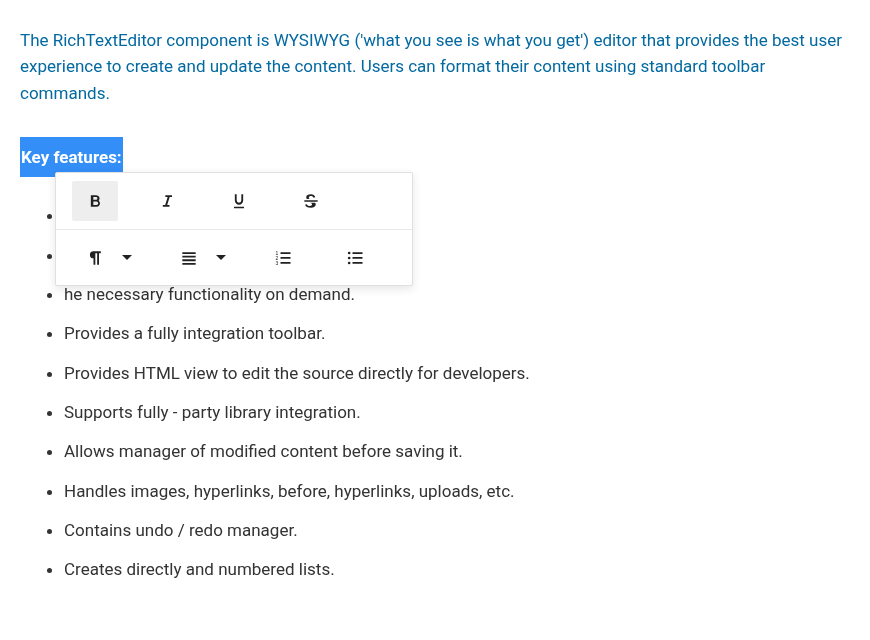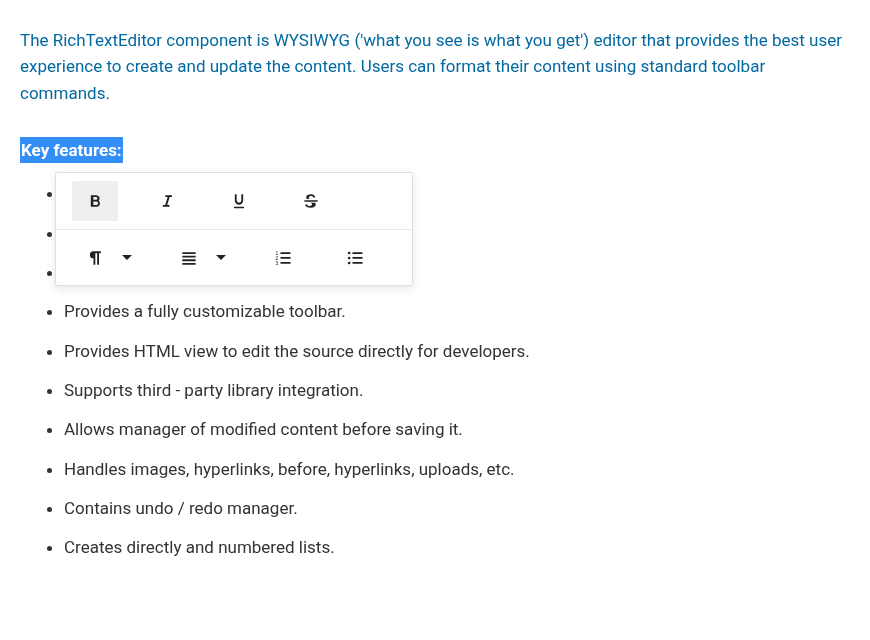"Key features:" .key-features { margin-bottom: 4px -> 12px; padding: 0 1px -> 7px 1px }
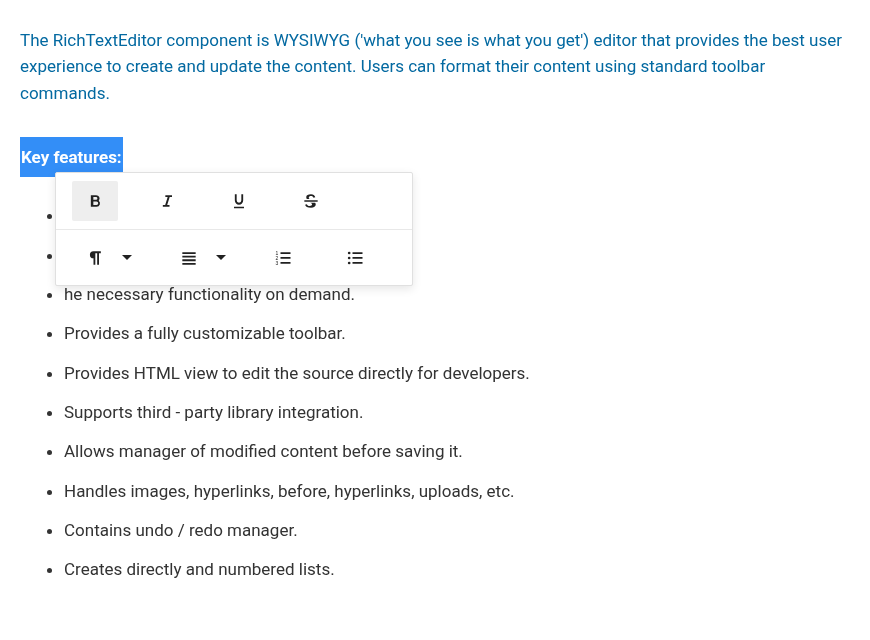"Provides a fully customizable toolbar." li { text: customizable -> integration }
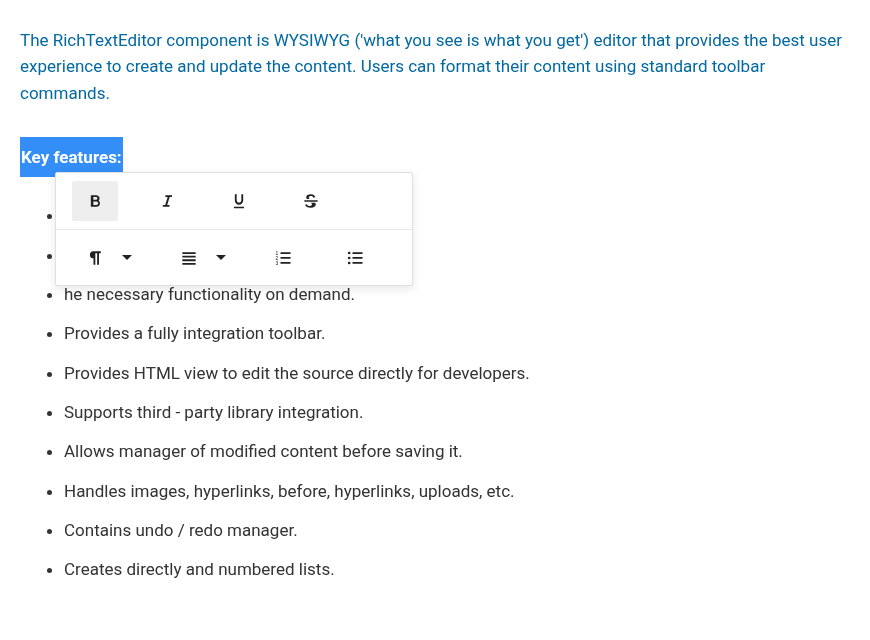"Supports third - party library" li { text: third -> fully }
